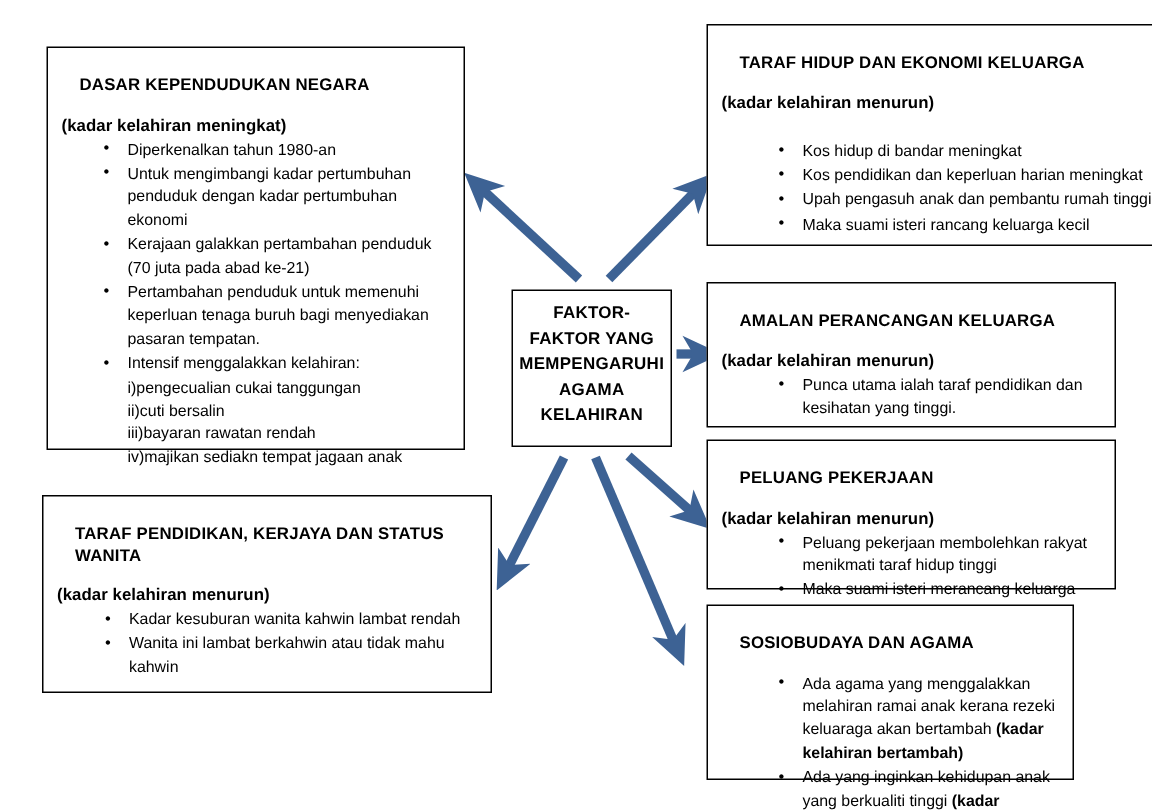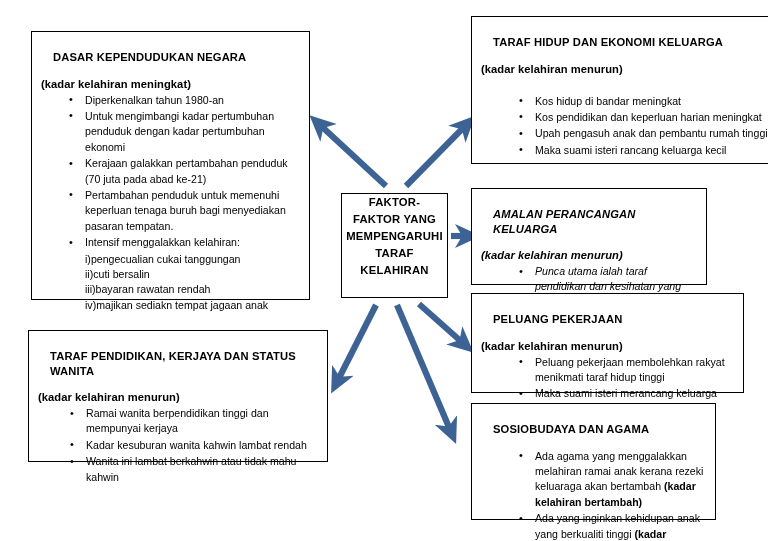"FAKTOR-" #center-node { align-items: flex-start -> center }
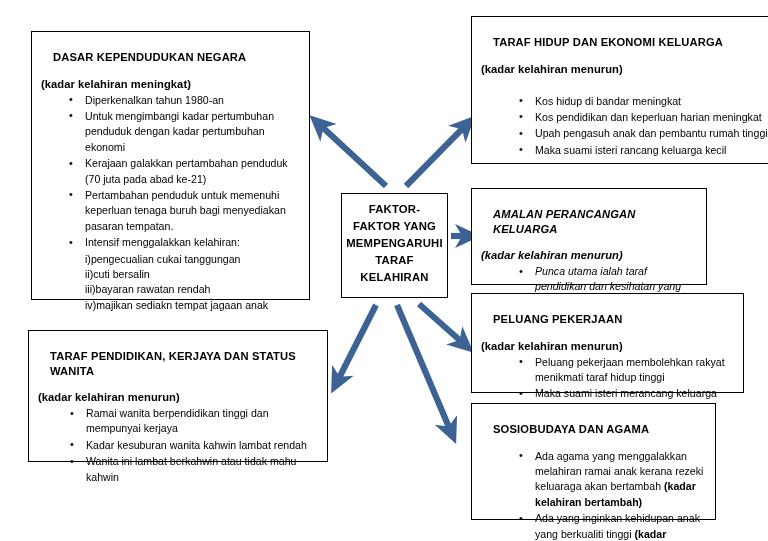"AMALAN PERANCANGAN KELUARGA" #node-amalan { font-style: italic -> none; width: 236px -> 273px }
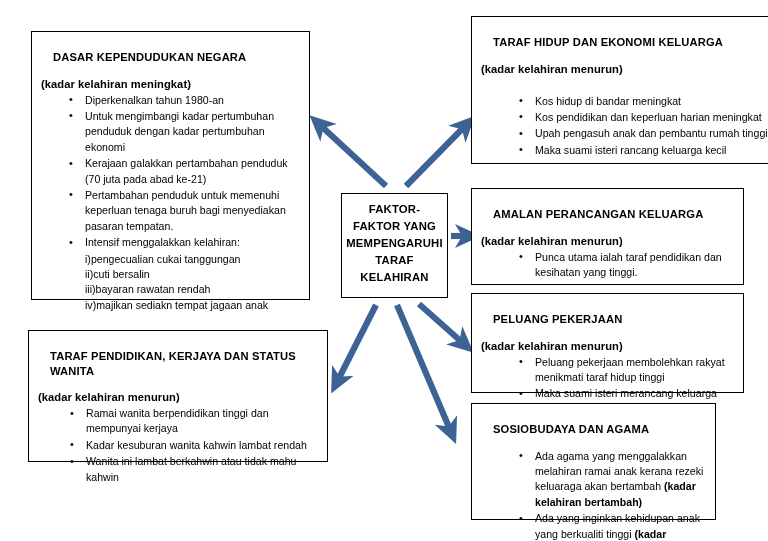"TARAF" div { text: TARAF -> AGAMA }
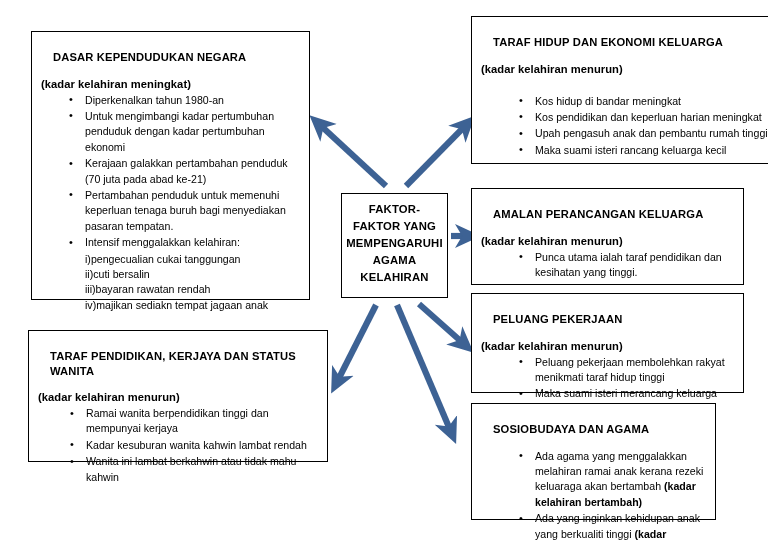"Ramai wanita berpendidikan tinggi dan" li { html: <li>Ramai wanita berpendidikan tinggi dan mempunyai kerjaya</li> -> none }
